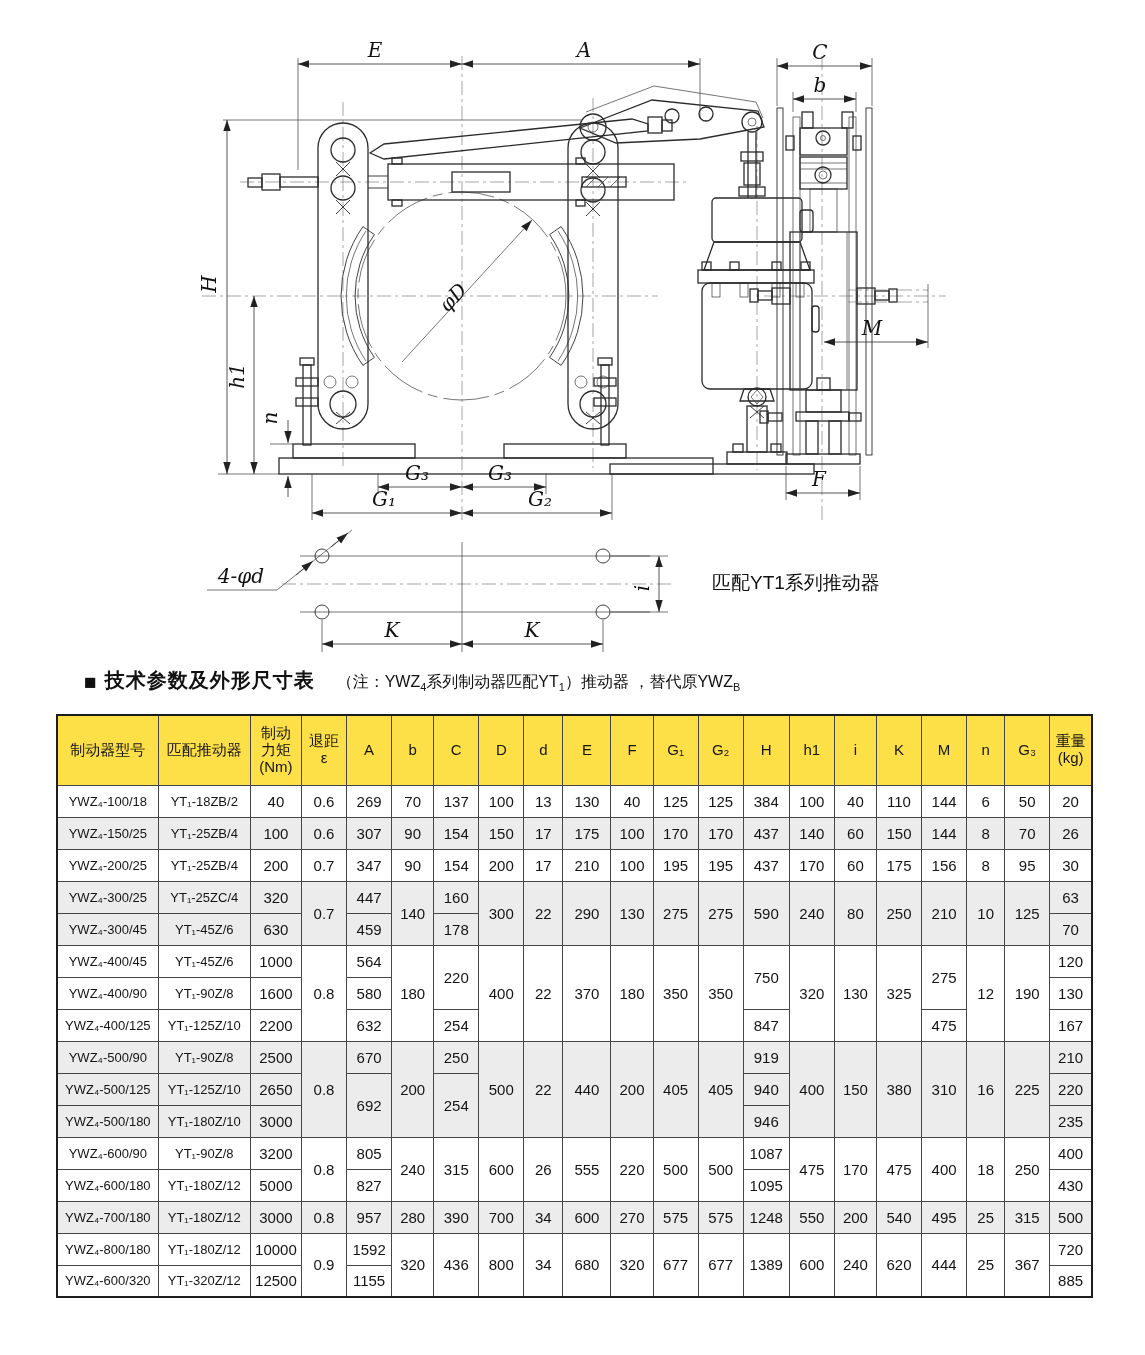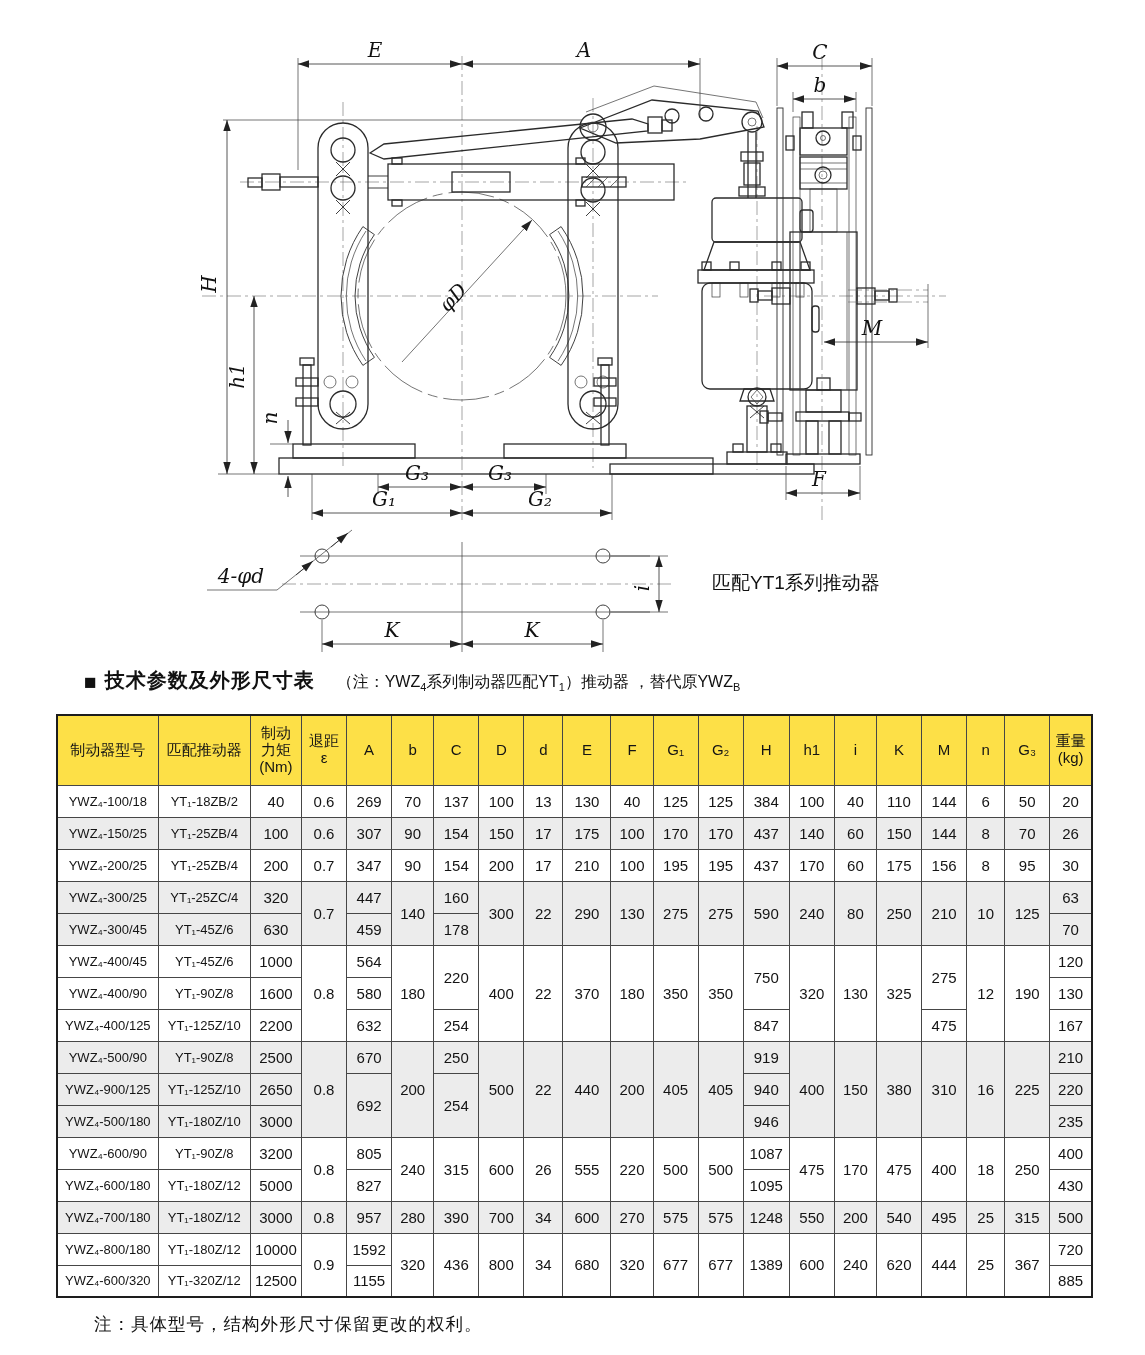"YWZ₄-900/125" td { text: YWZ₄-900/125 -> YWZ₄-500/125 }
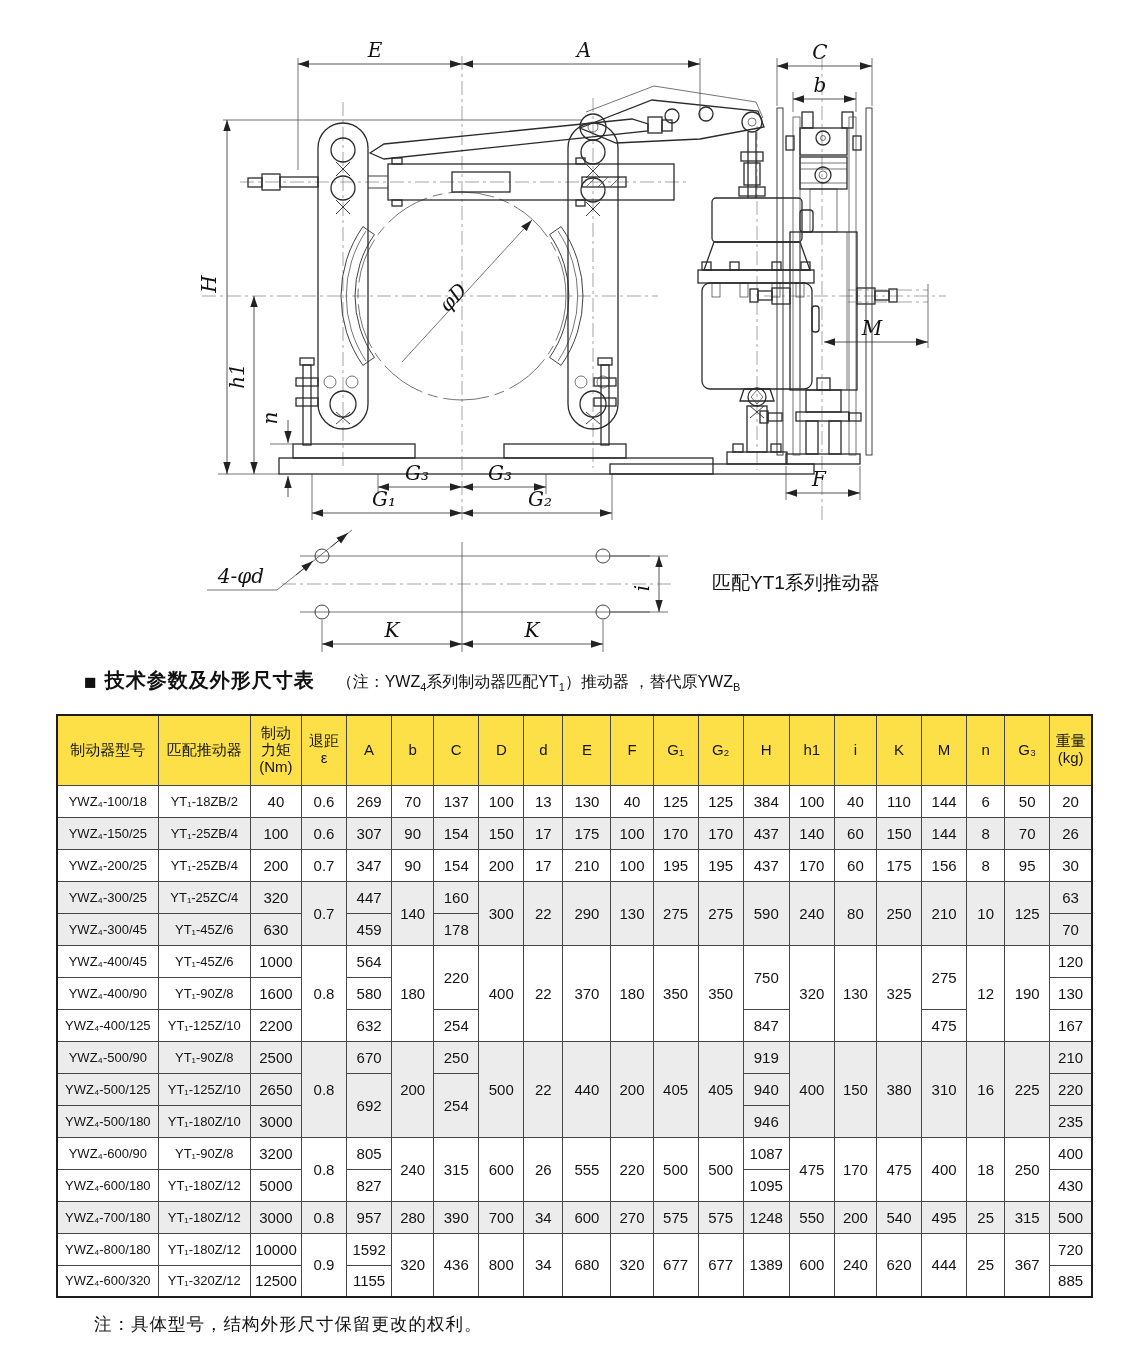"注：具体型号，结构外形尺寸保留更改的权利。" div.footnote { html: <div>注：具体型号，结构外形尺寸保留更改的权利。</div> -> none }
